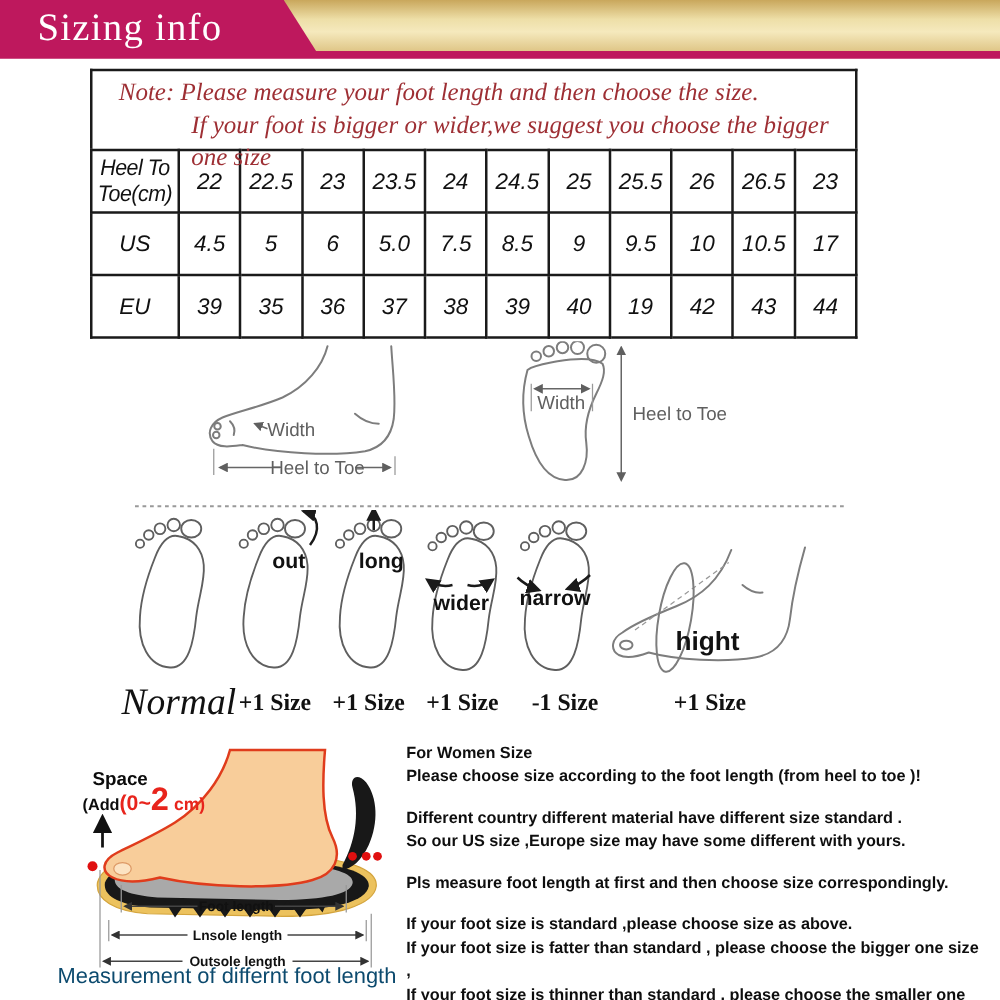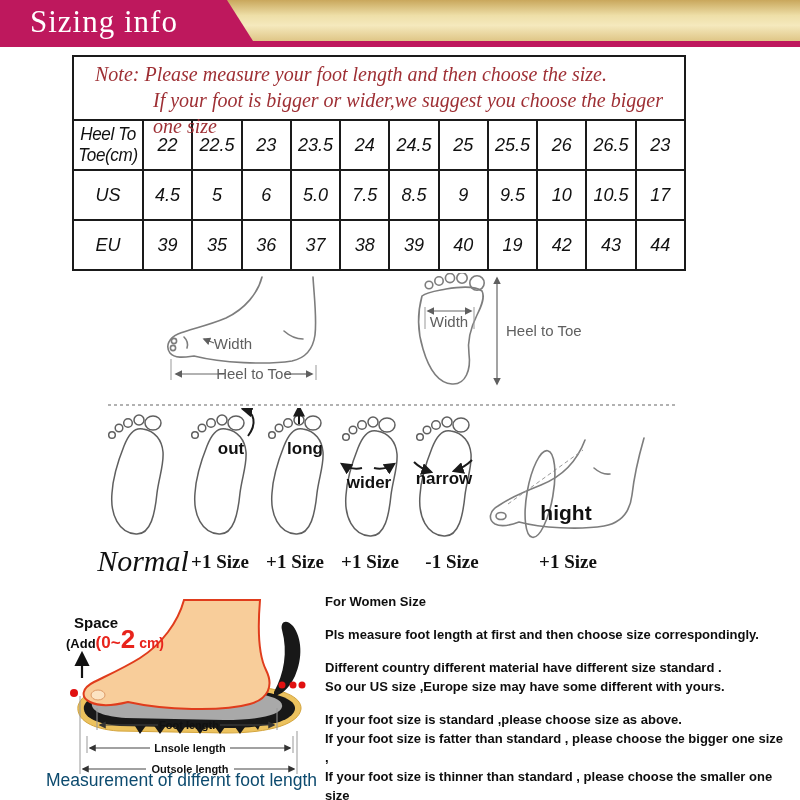"Please choose size according to" span { html: none -> <span>Please choose size according to the foot length (from heel to toe )!</span> }
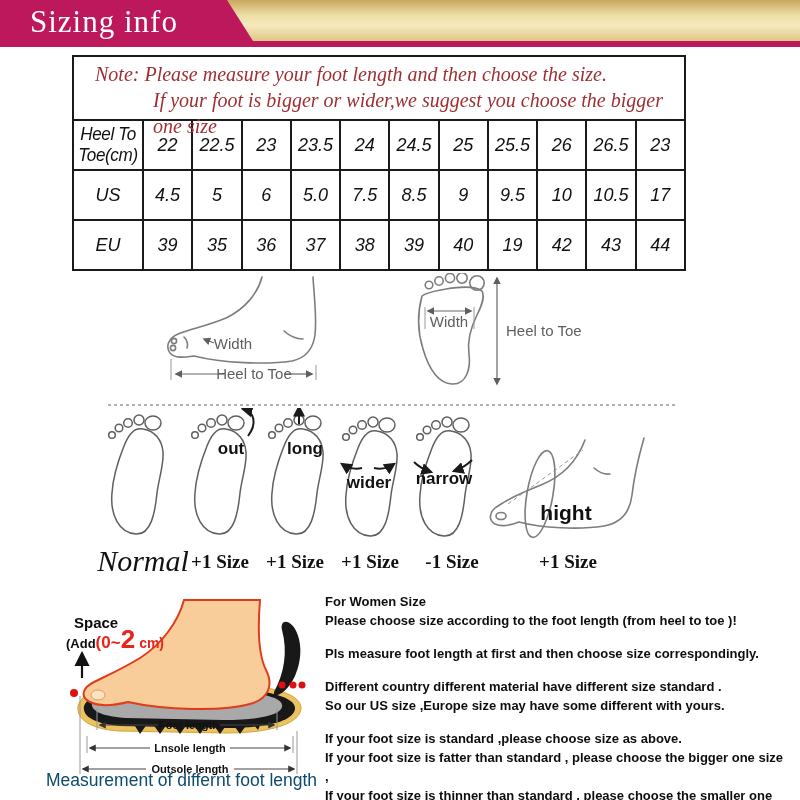"Pls measure foot length at" p { order: before "Different country different material" -> after "Different country different material" }
